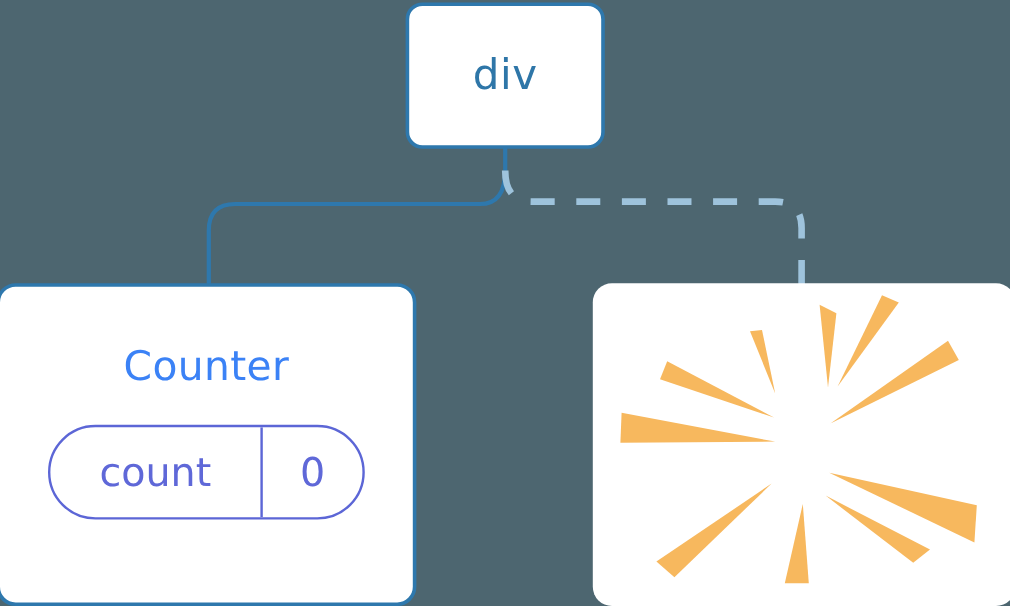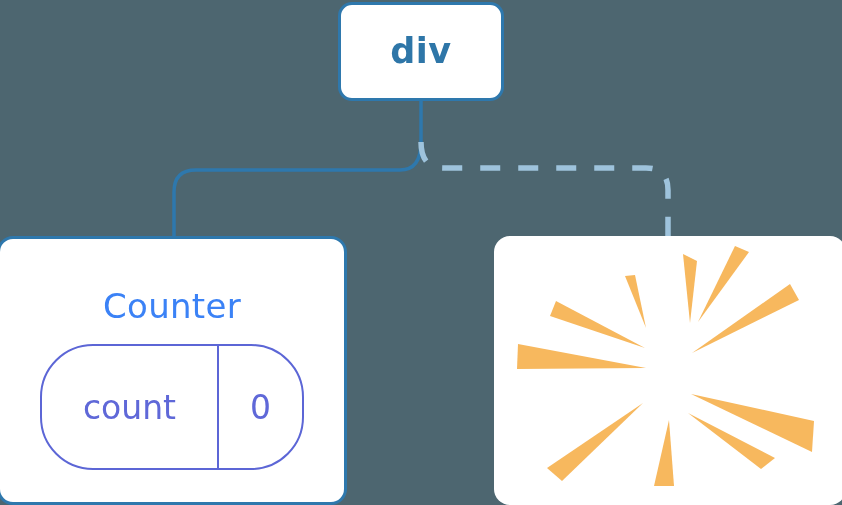"div" #node-div { font-weight: bold -> none; height: 99px -> 122px }
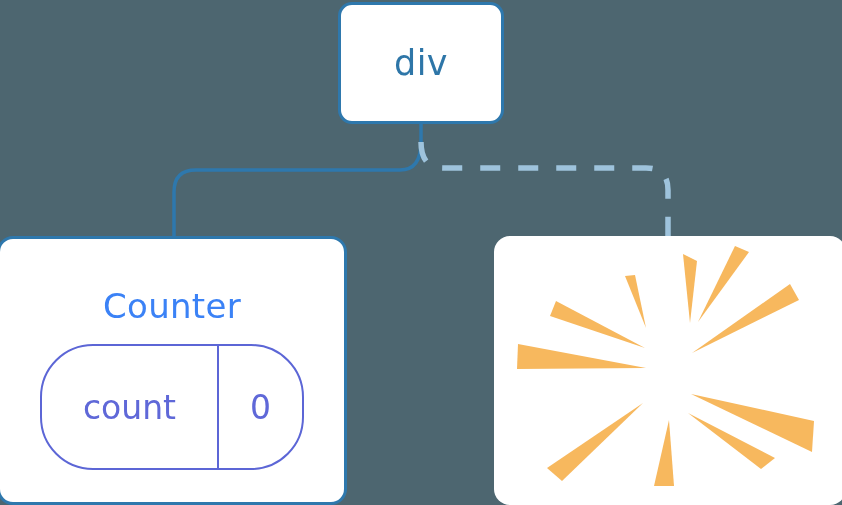"count" .state-pill { height: 126px -> 79px; margin-top: 21px -> 31px }
